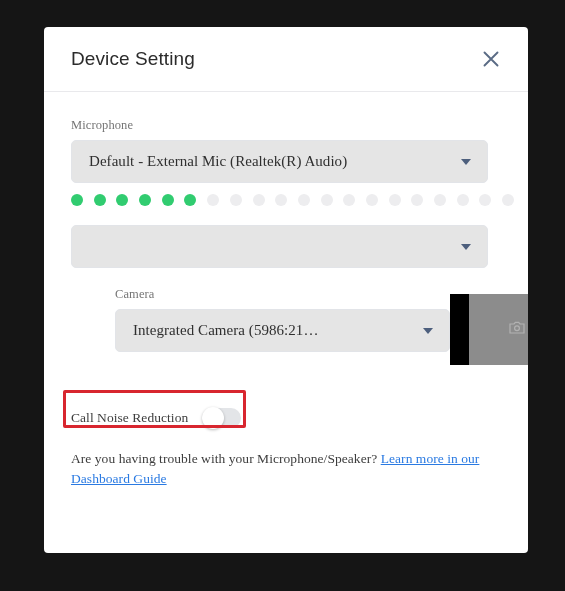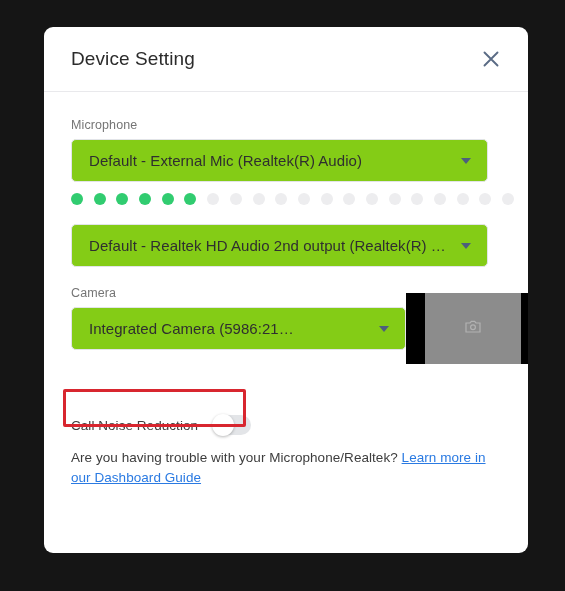"Device Setting" .modal { border-radius: 9px -> 4px }
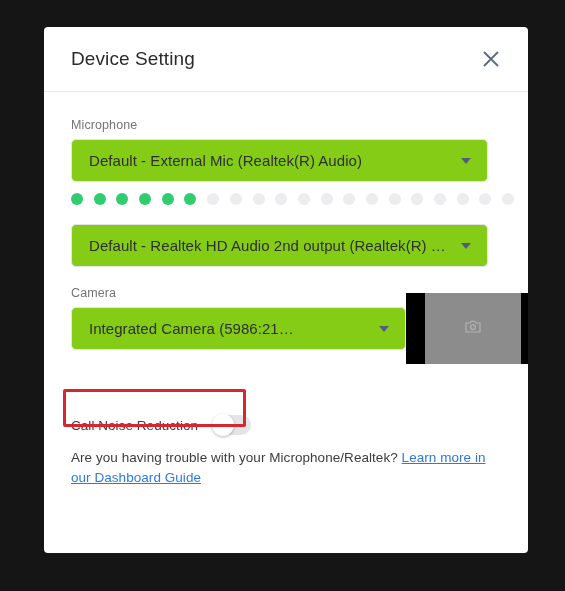"Microphone" .modal-body { font-family: none -> Liberation Serif, serif }
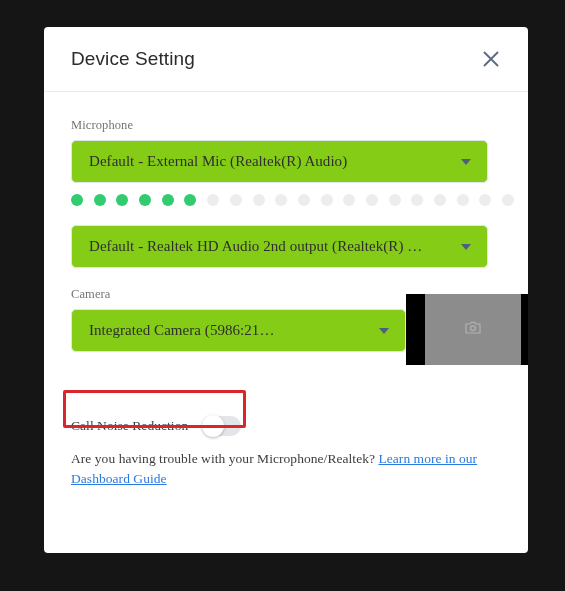"Default - External Mic (Realtek(R)" .select { background: #84cc16 -> #e5e5e5 }
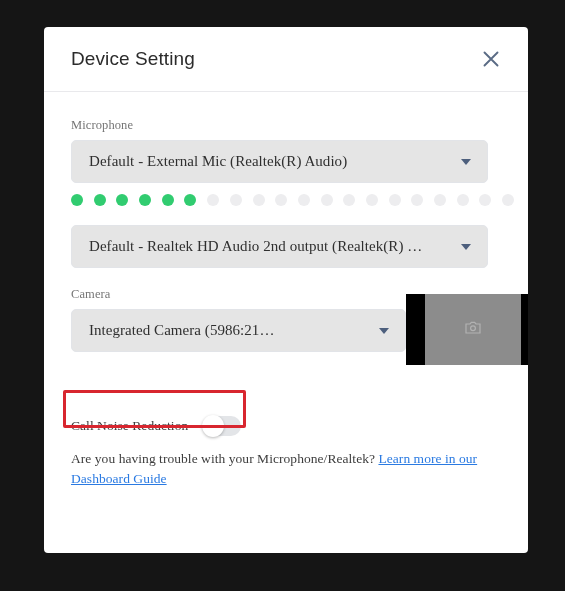"Default - Realtek HD Audio" div.select-value { html: <div>Default - Realtek HD Audio 2nd output (Realtek(R) …</div> -> none }
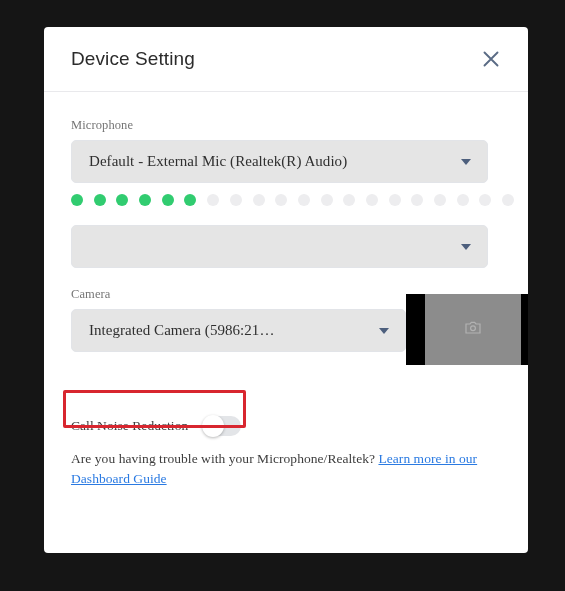"Camera" .camera-left { margin-left: none -> 44px }
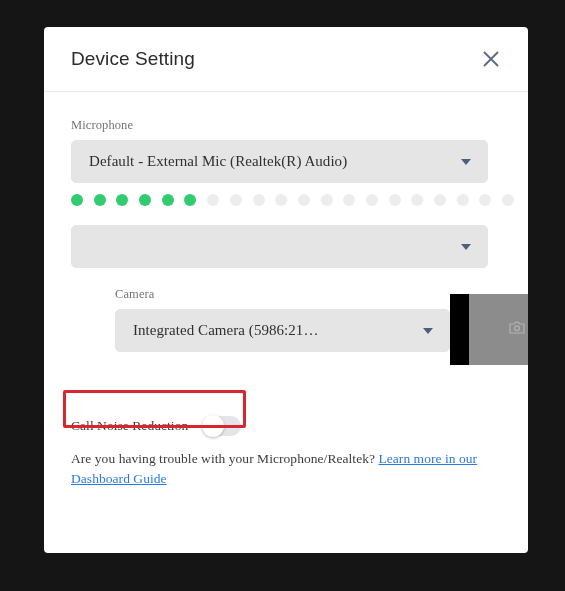"Call Noise Reduction" .toggle-row { top: 16px -> 8px }
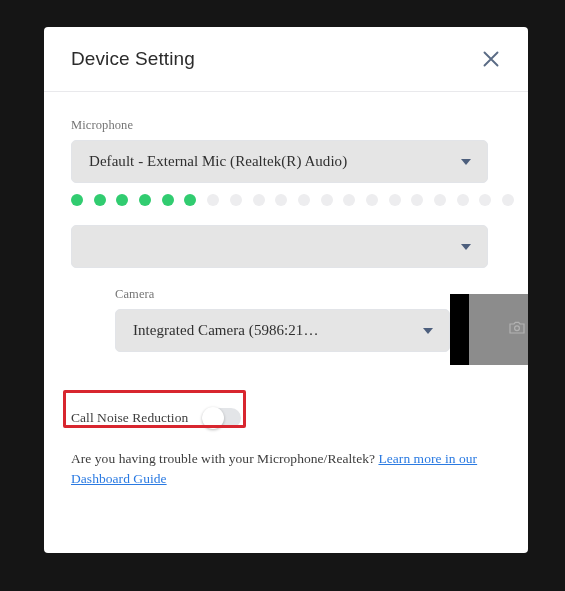"Are you having trouble with" span { text: Microphone/Realtek -> Microphone/Speaker }
